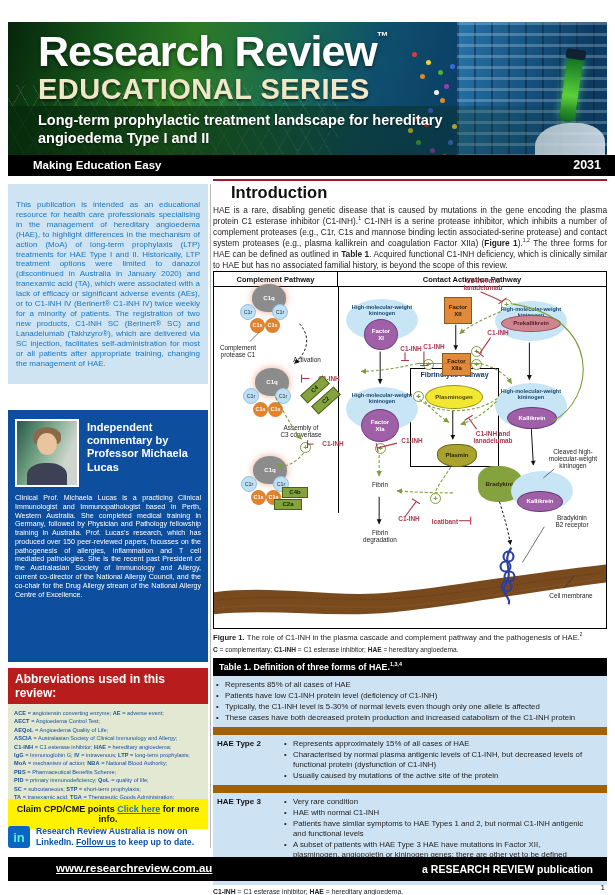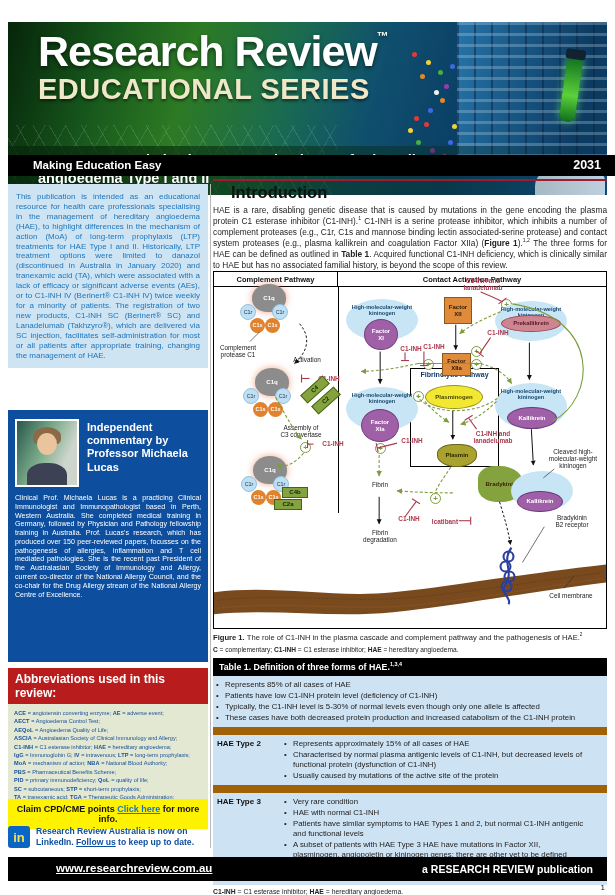"Research Review™" .banner { height: 173px -> 133px }
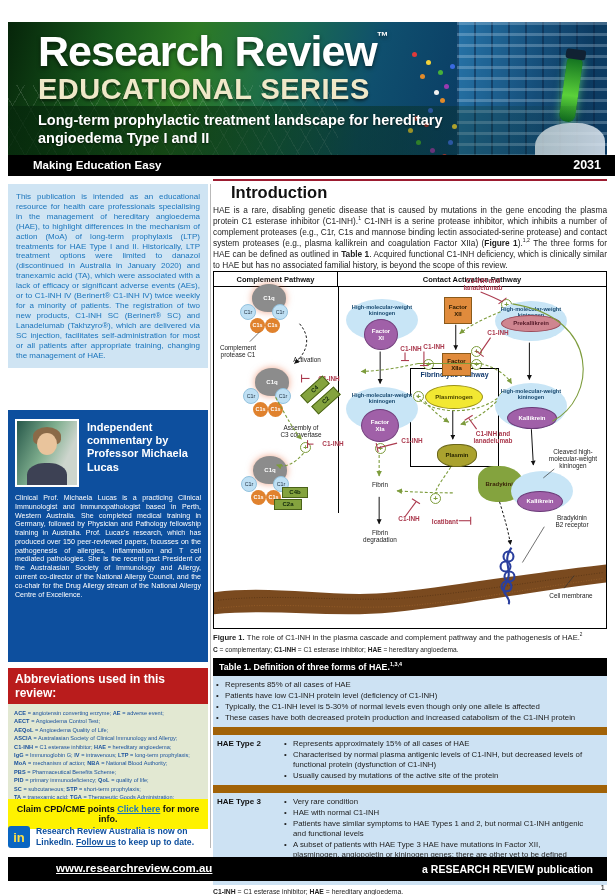"This publication is intended as" .intro-box { padding: 8px 8px -> 16px 8px }
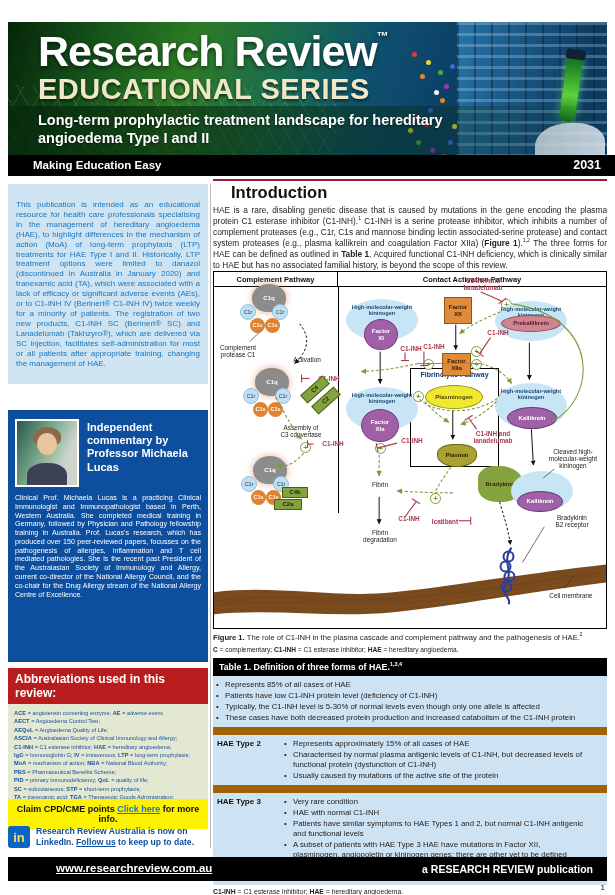"in" .li-icon { color: #fde047 -> #5eead4 }
